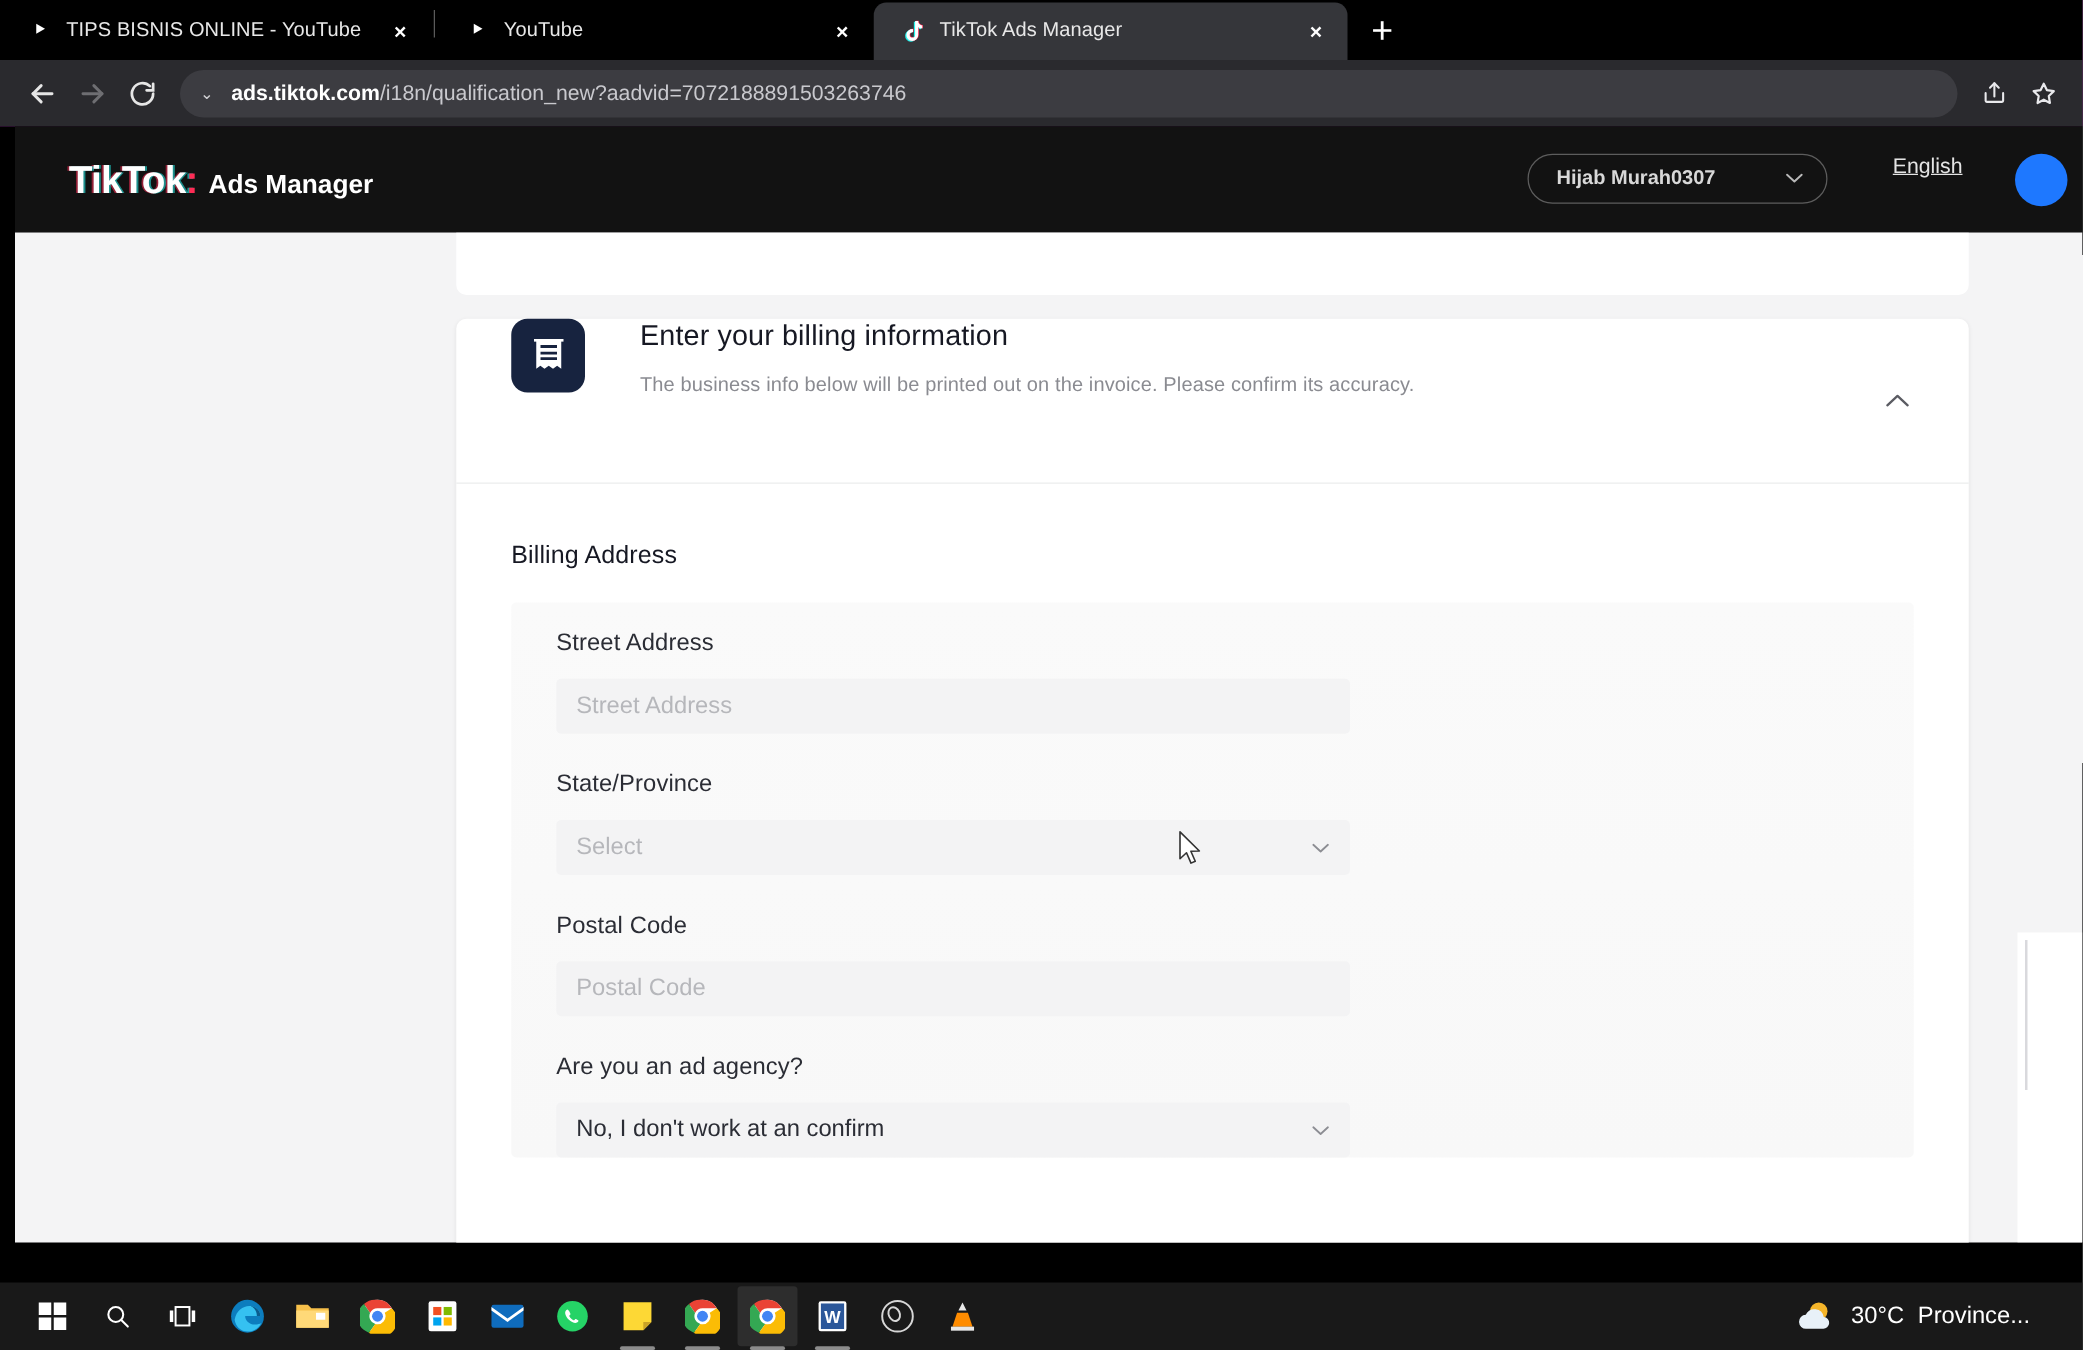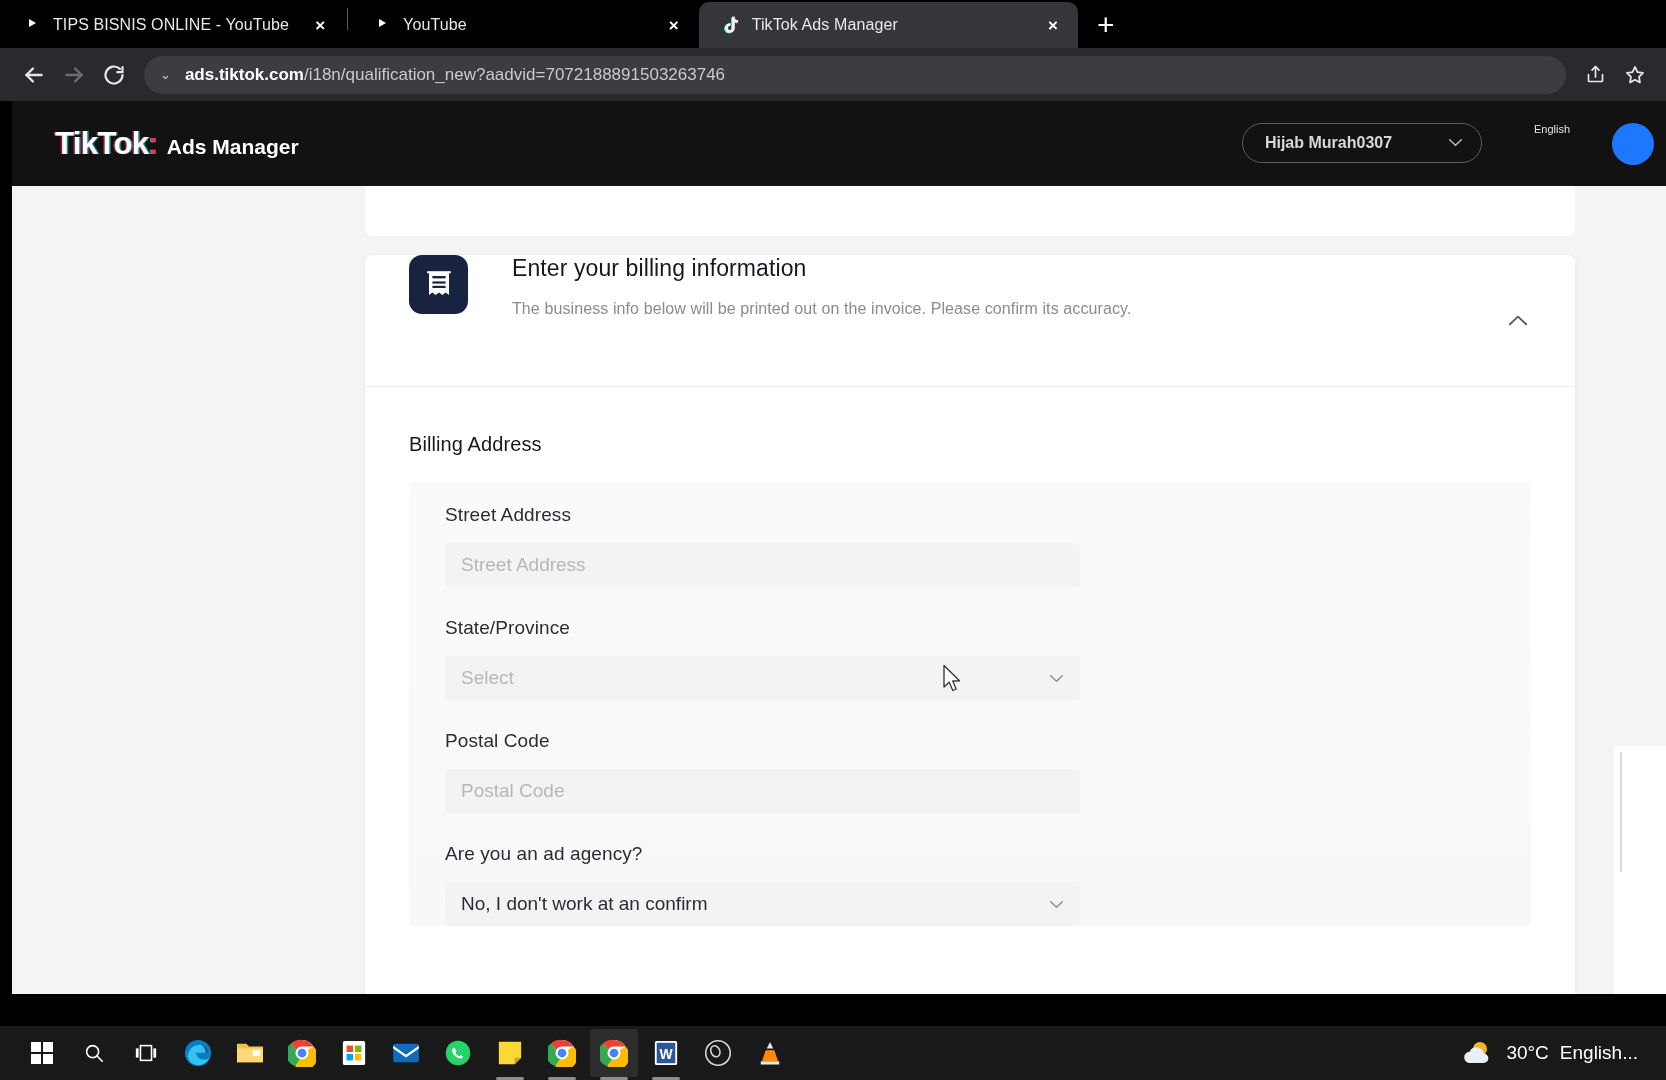"English" .lang-label { font-size: 11px -> 17px; text-decoration: none -> underline }
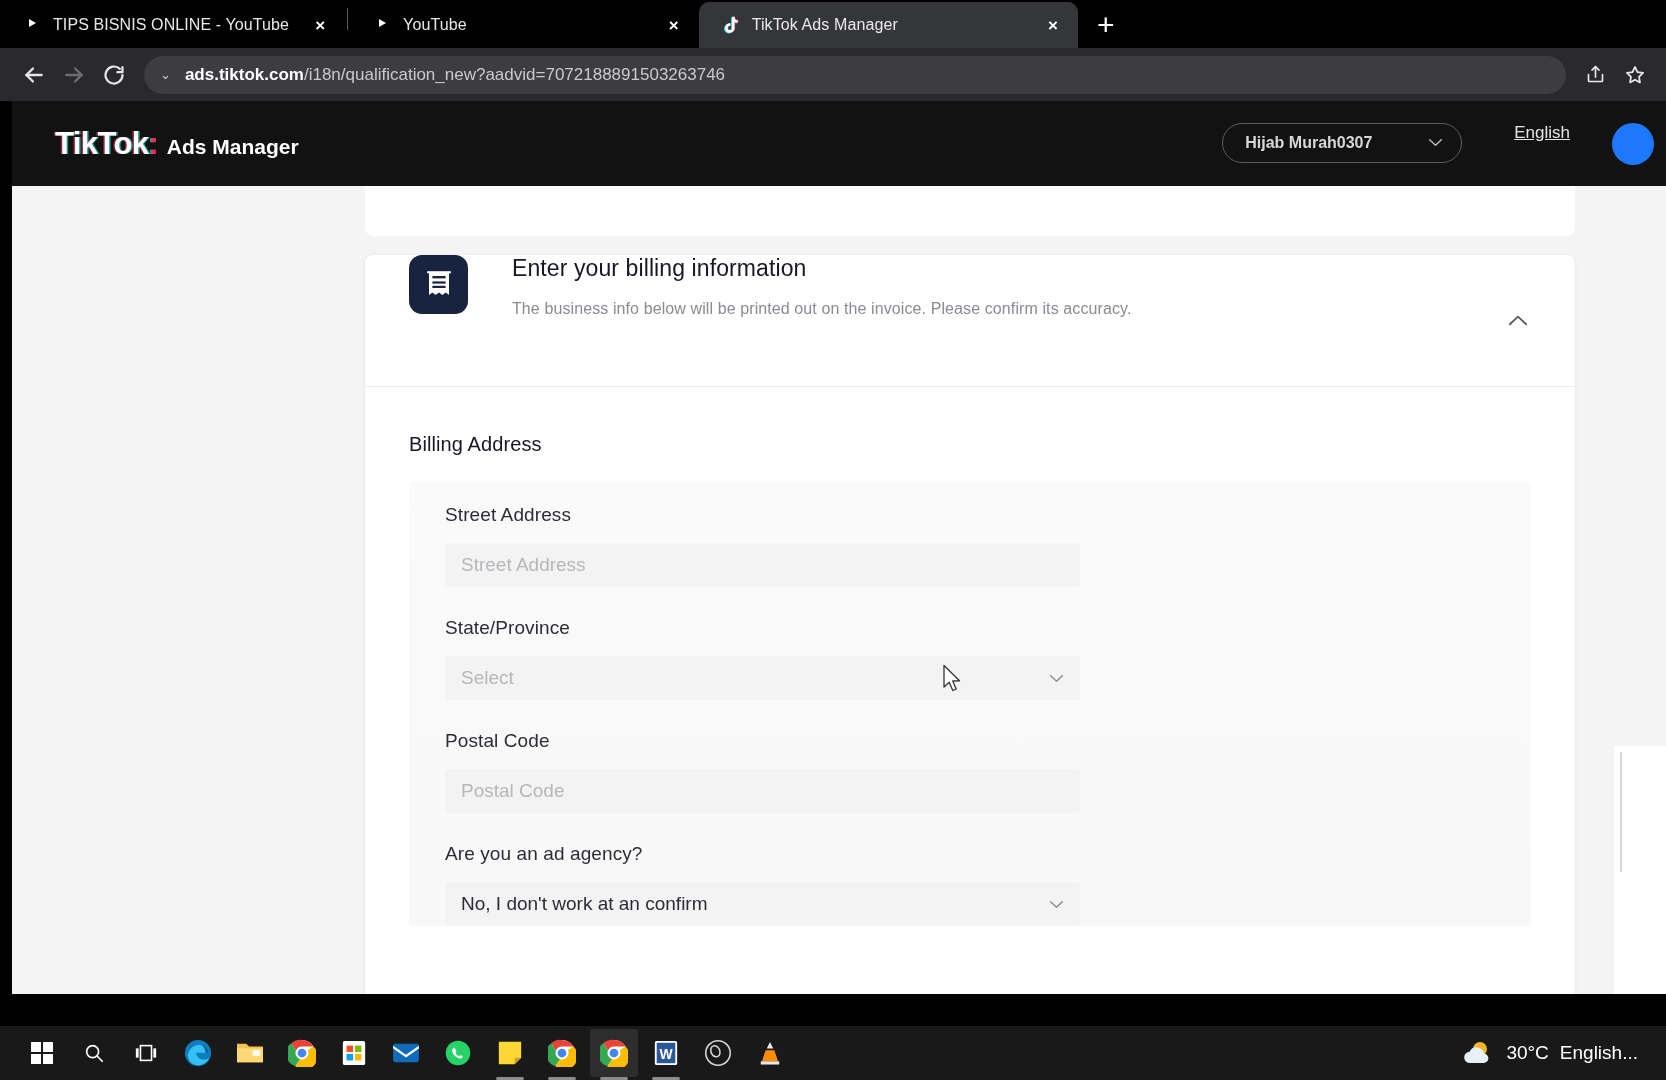"30°C" .tb-weather { padding-right: 28px -> 42px }
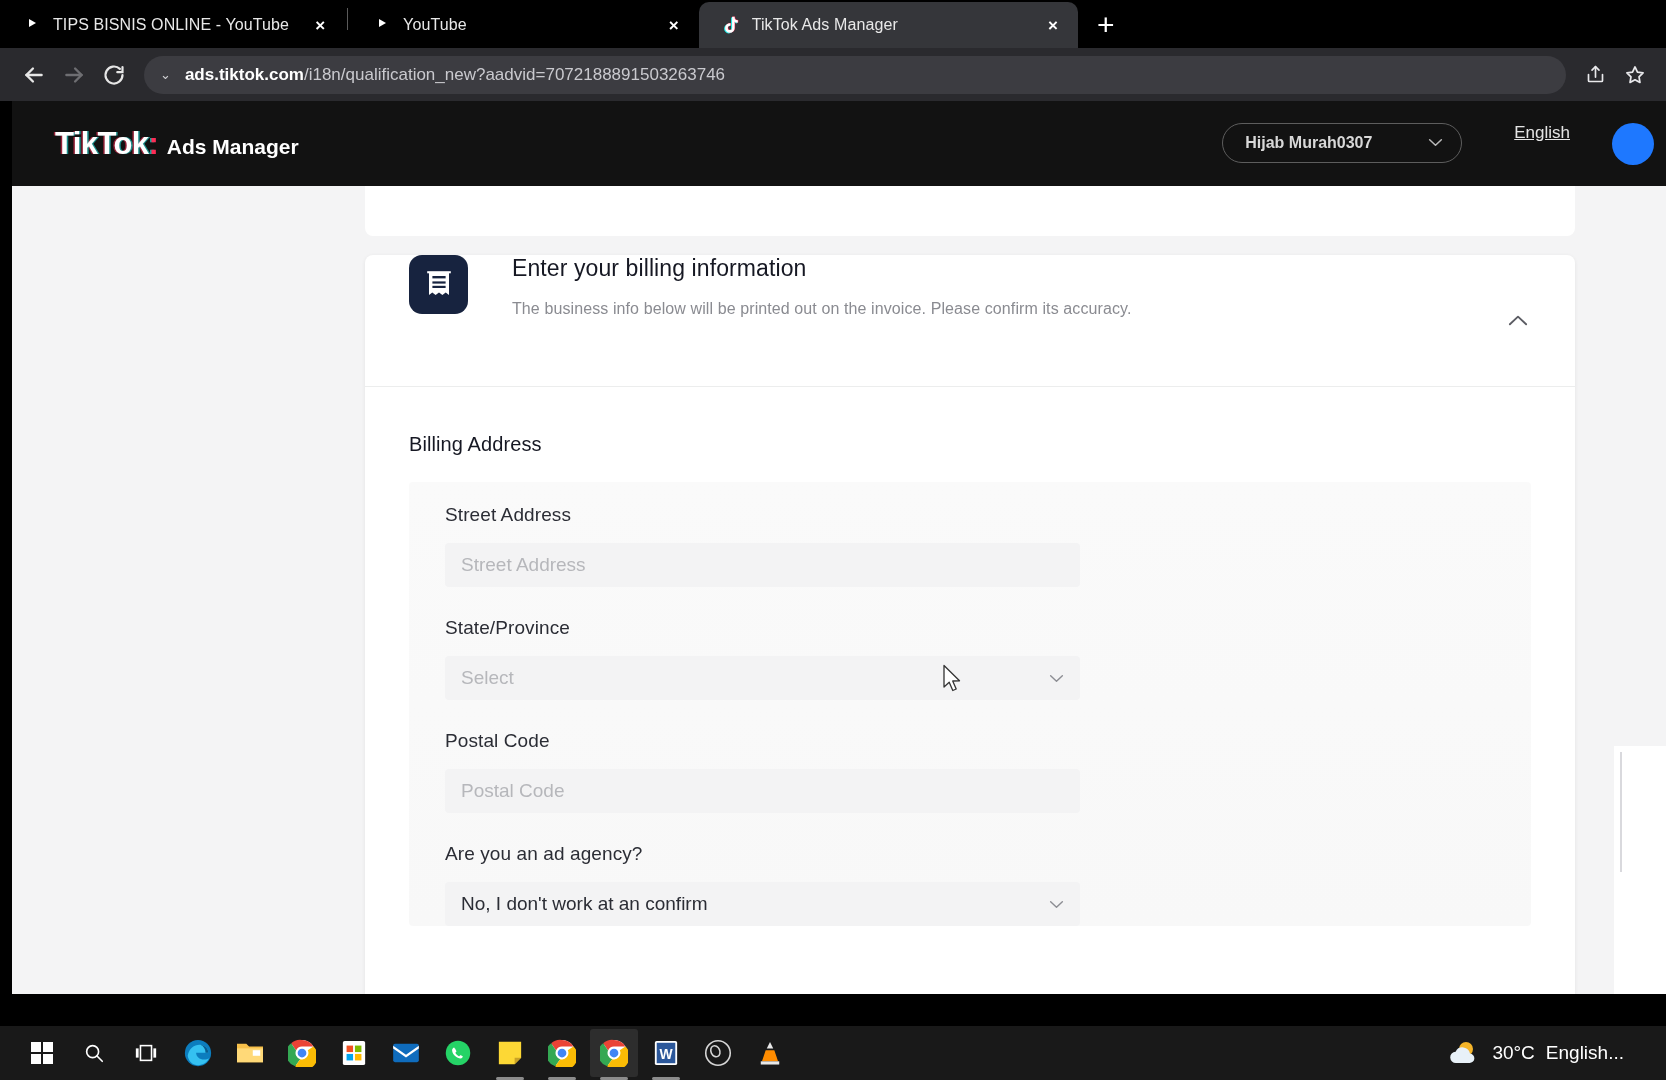"English..." span.label { text: English -> Province }
